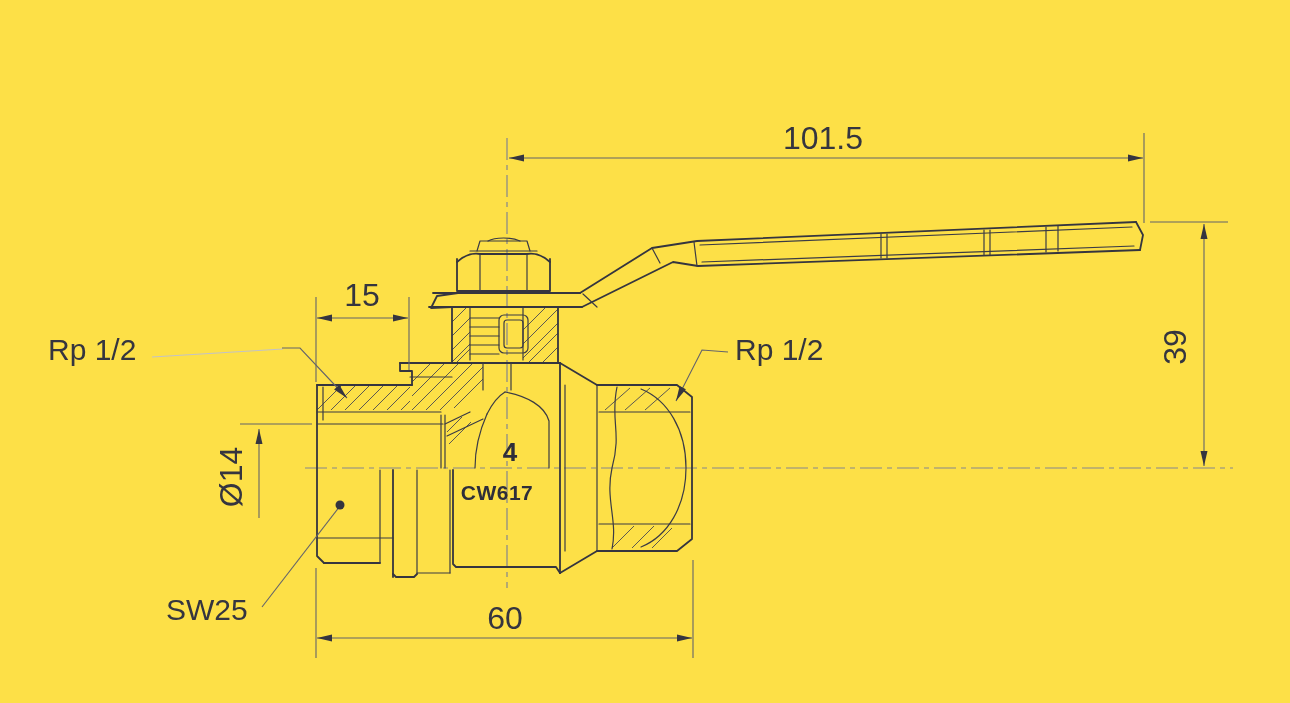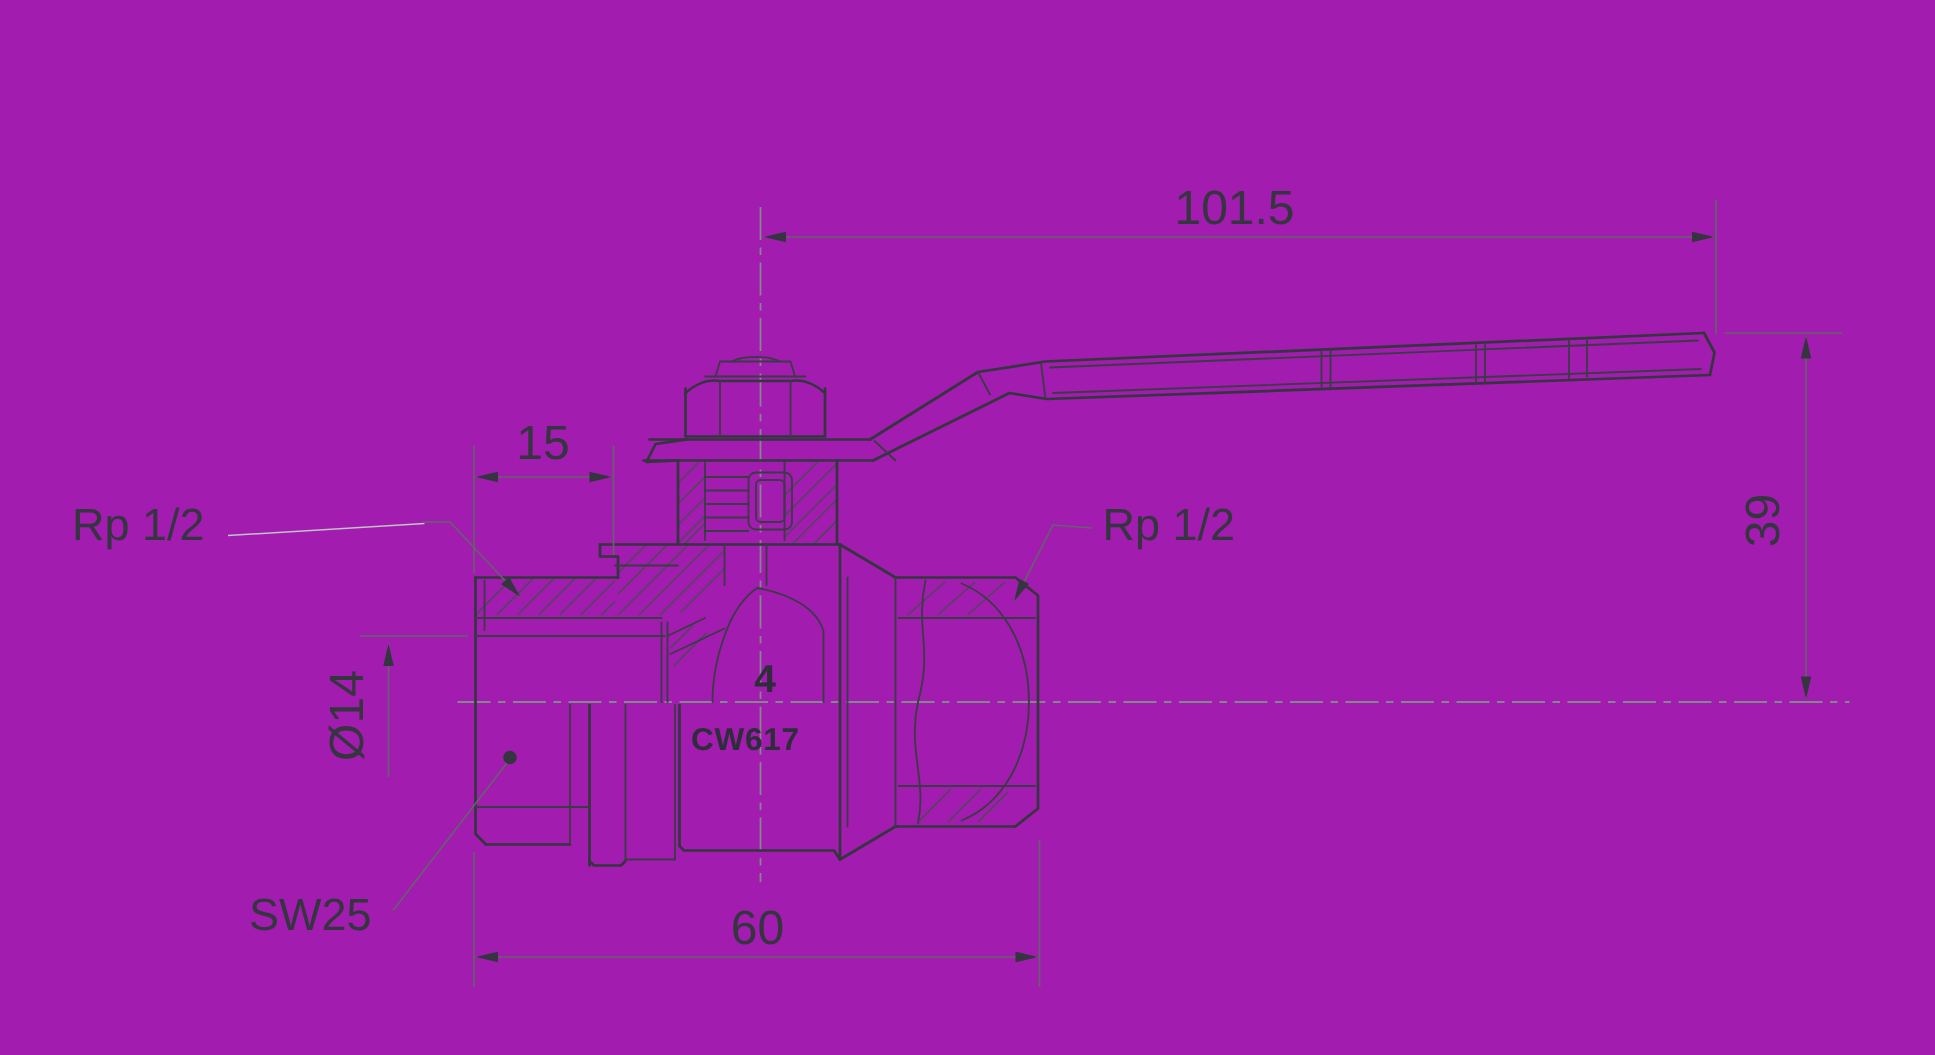"101.5" .stage { background: #a21caf -> #fde047 }
